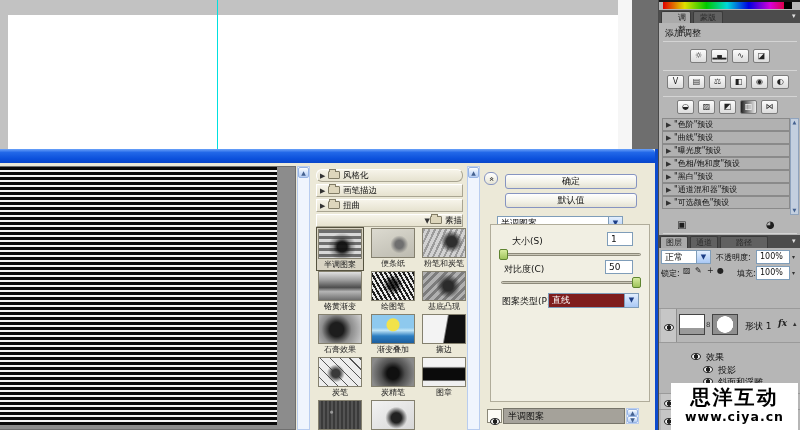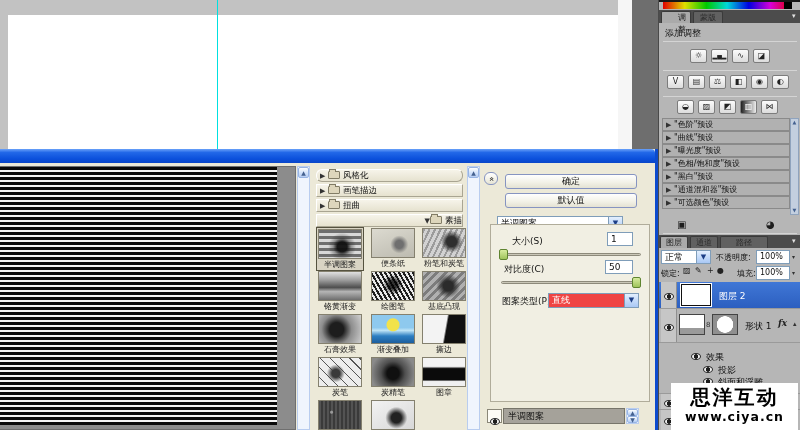"直线" div.abs { background: #ef4444 -> #7f1d1d }
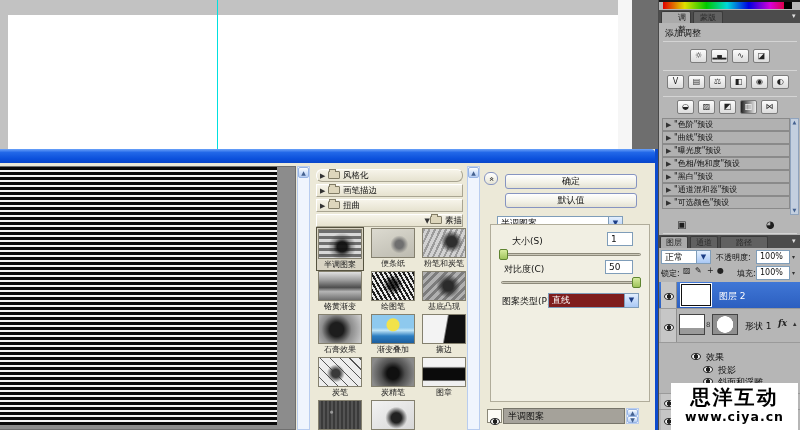"图层 2" div { html: <div> <div><span></span></div> <div></div> <div>图层 2</div> </div> -> none }
